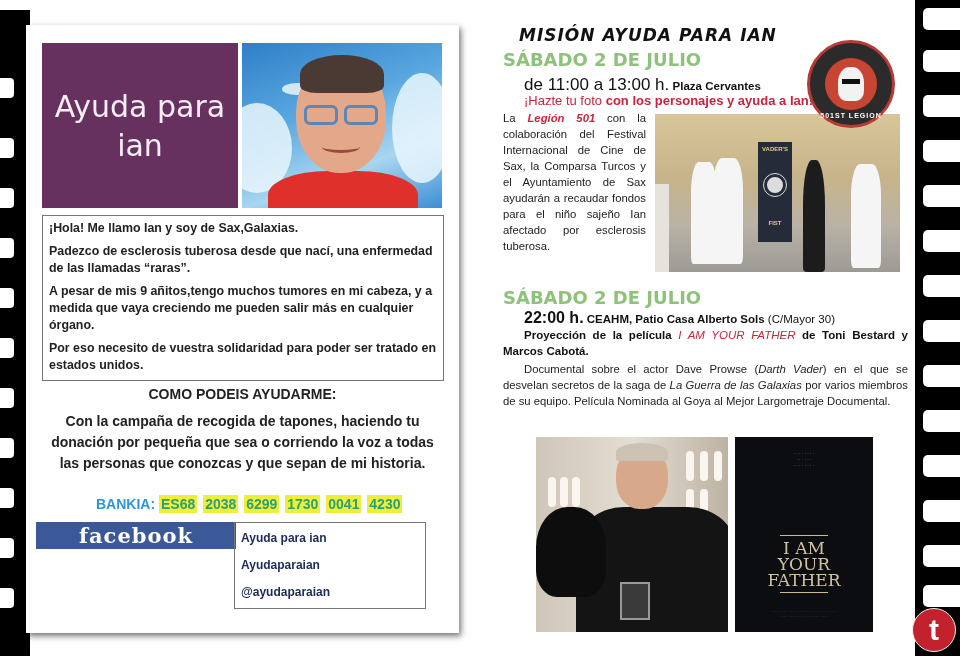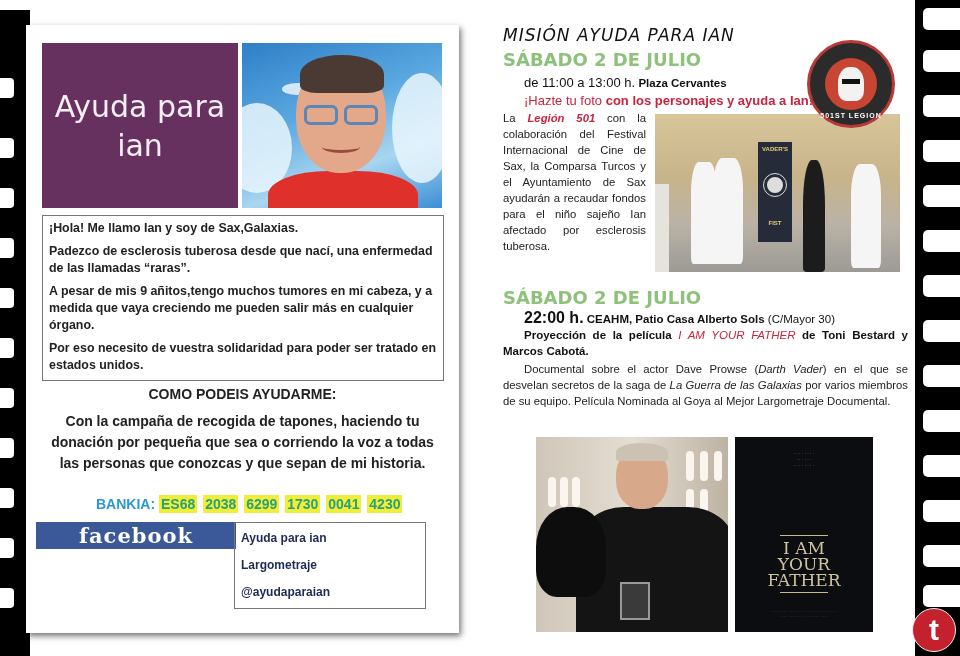"MISIÓN AYUDA PARA IAN" .mission { font-weight: normal -> bold; left: 3px -> 19px }
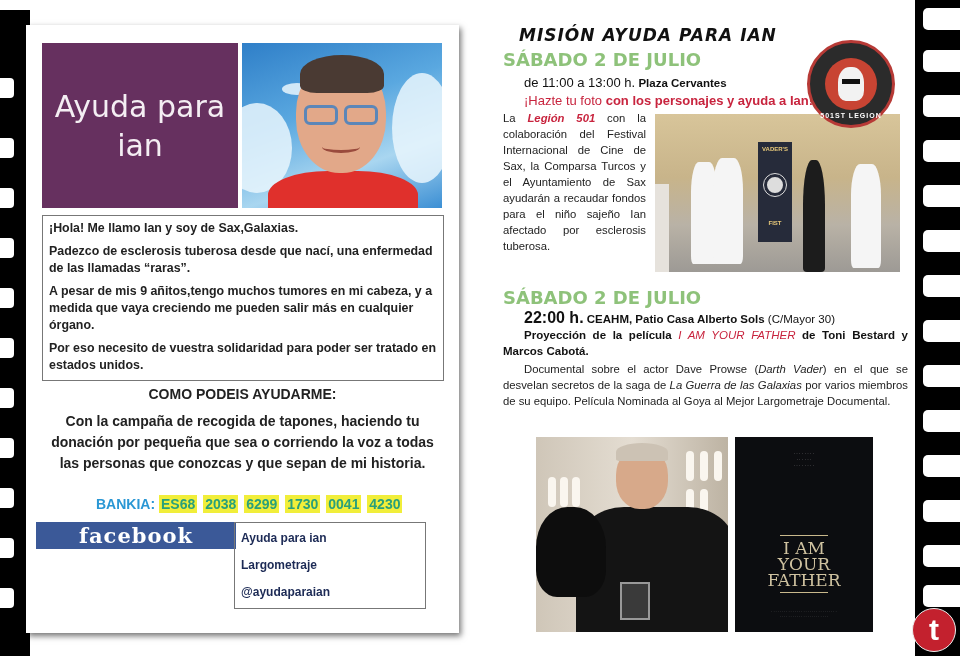"de 11:00 a 13:00 h." .time1 .big { font-size: 13px -> 17px }
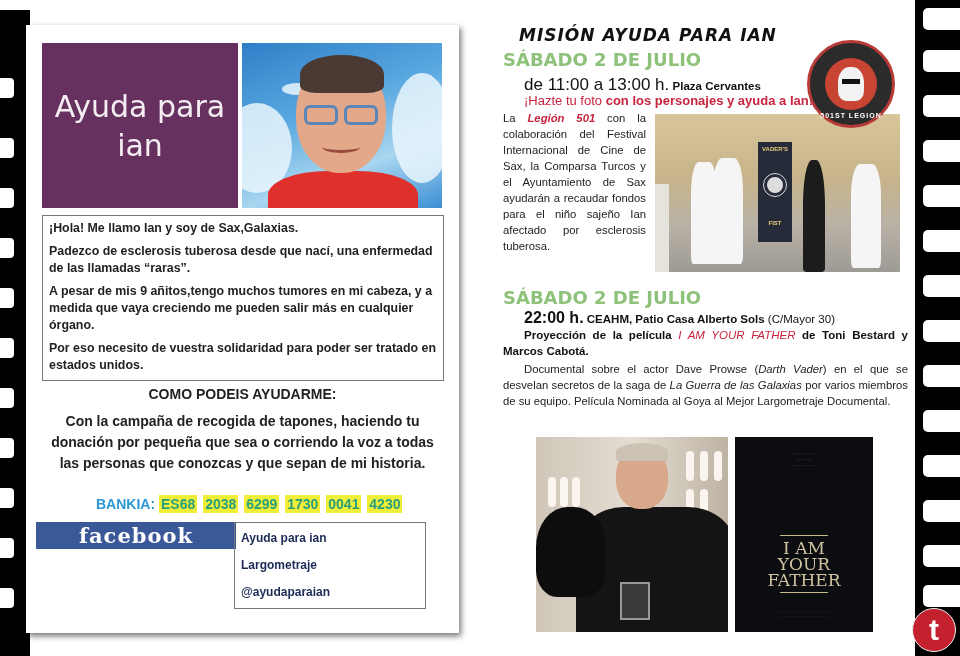"Largometraje" div { text: Largometraje -> Ayudaparaian }
